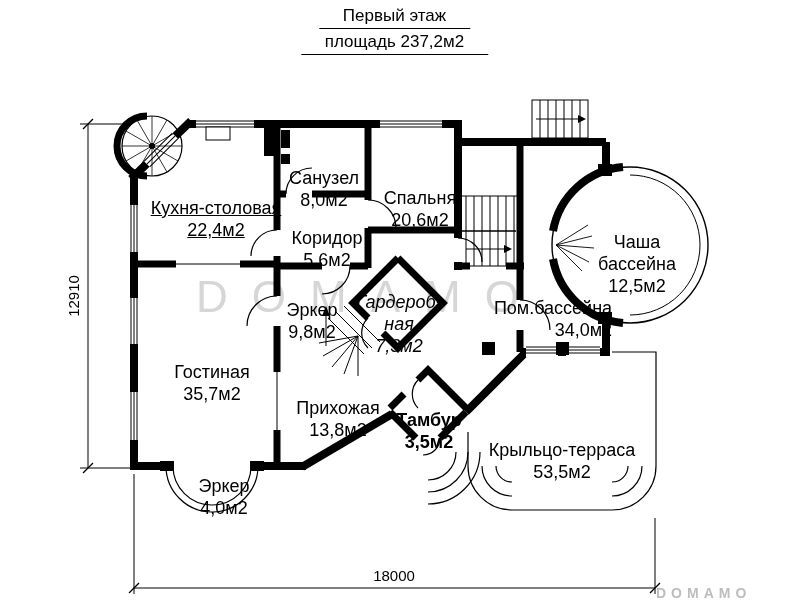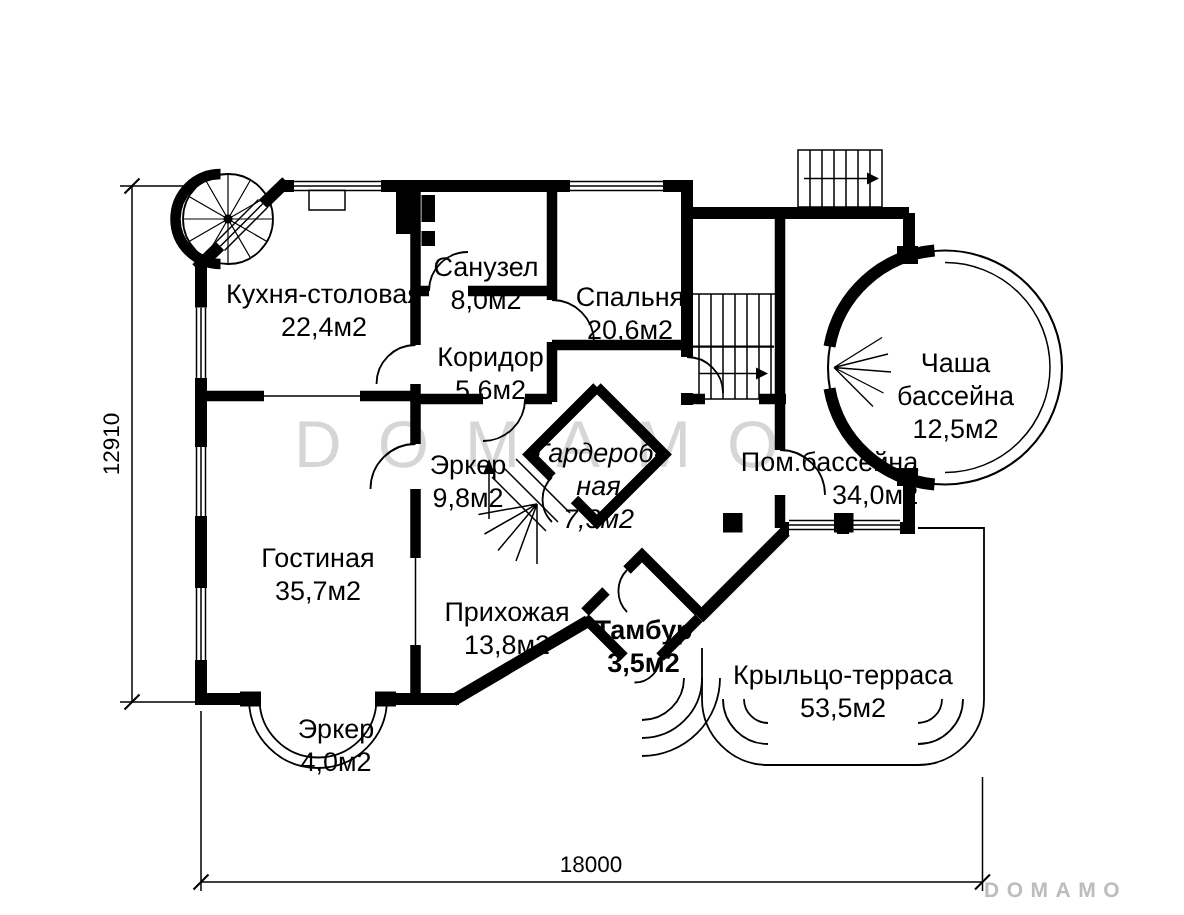"Первый этаж" div.t-row { html: none -> <div><span>Первый этаж</span></div> }
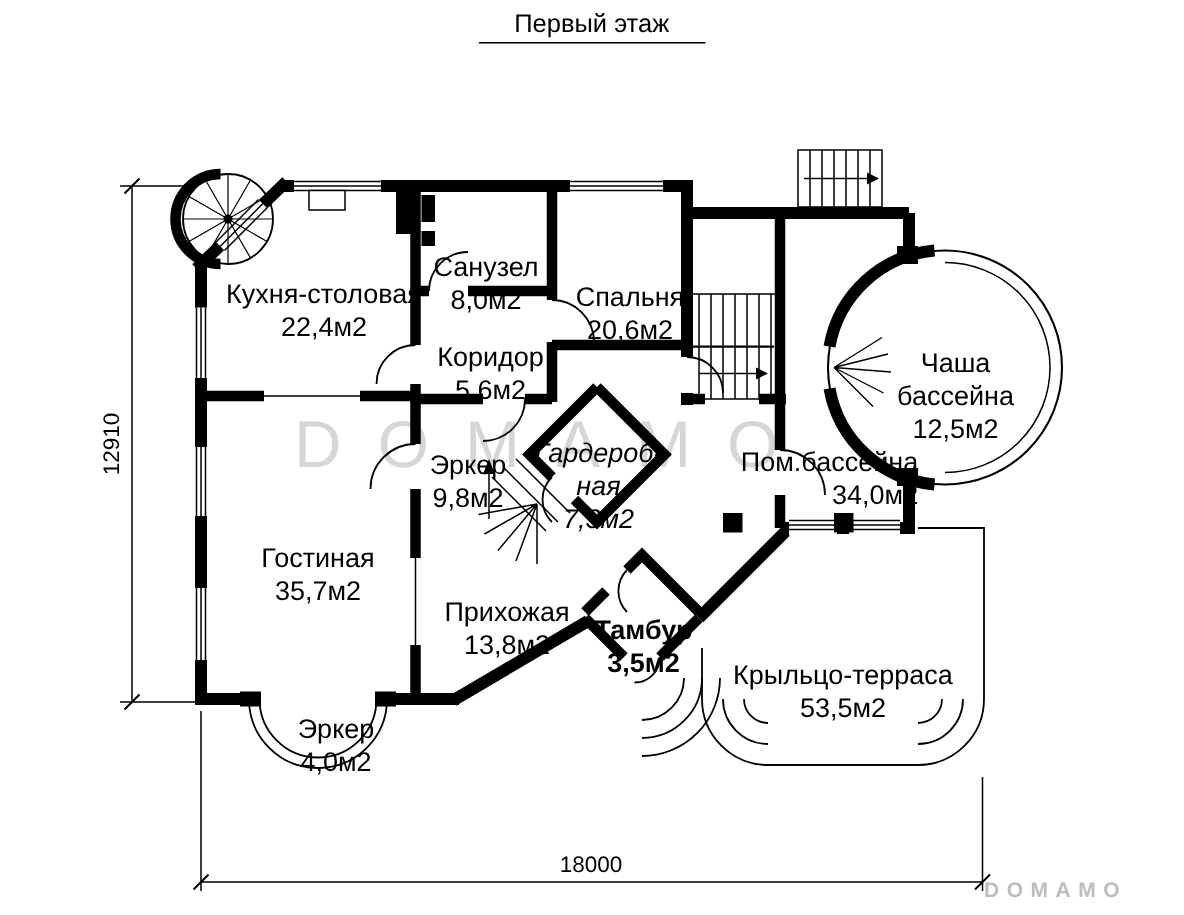"площадь 237,2м2" div.t-row { html: none -> <div><span>площадь 237,2м2</span></div> }
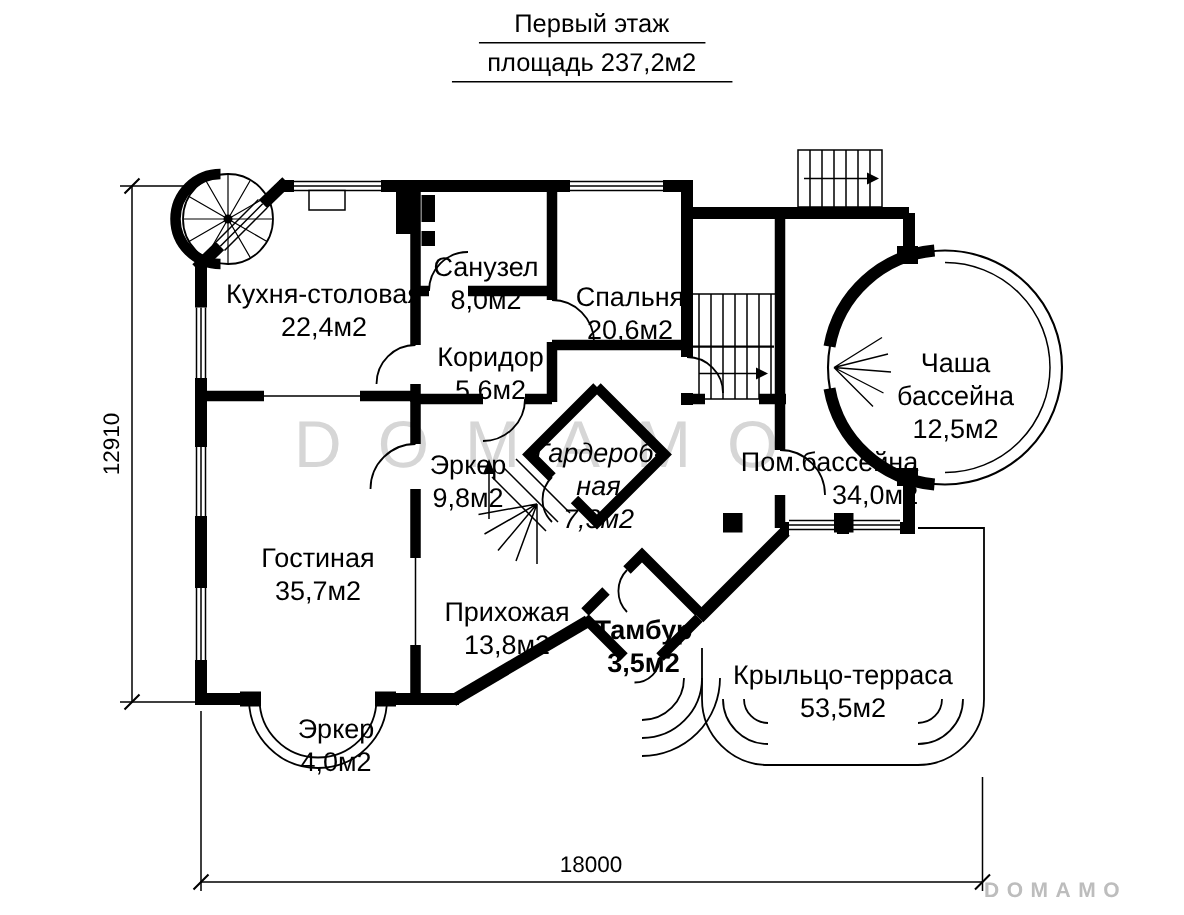"Кухня-столовая" div.room-label { text-decoration: none -> underline; top: 164px -> 176px }
